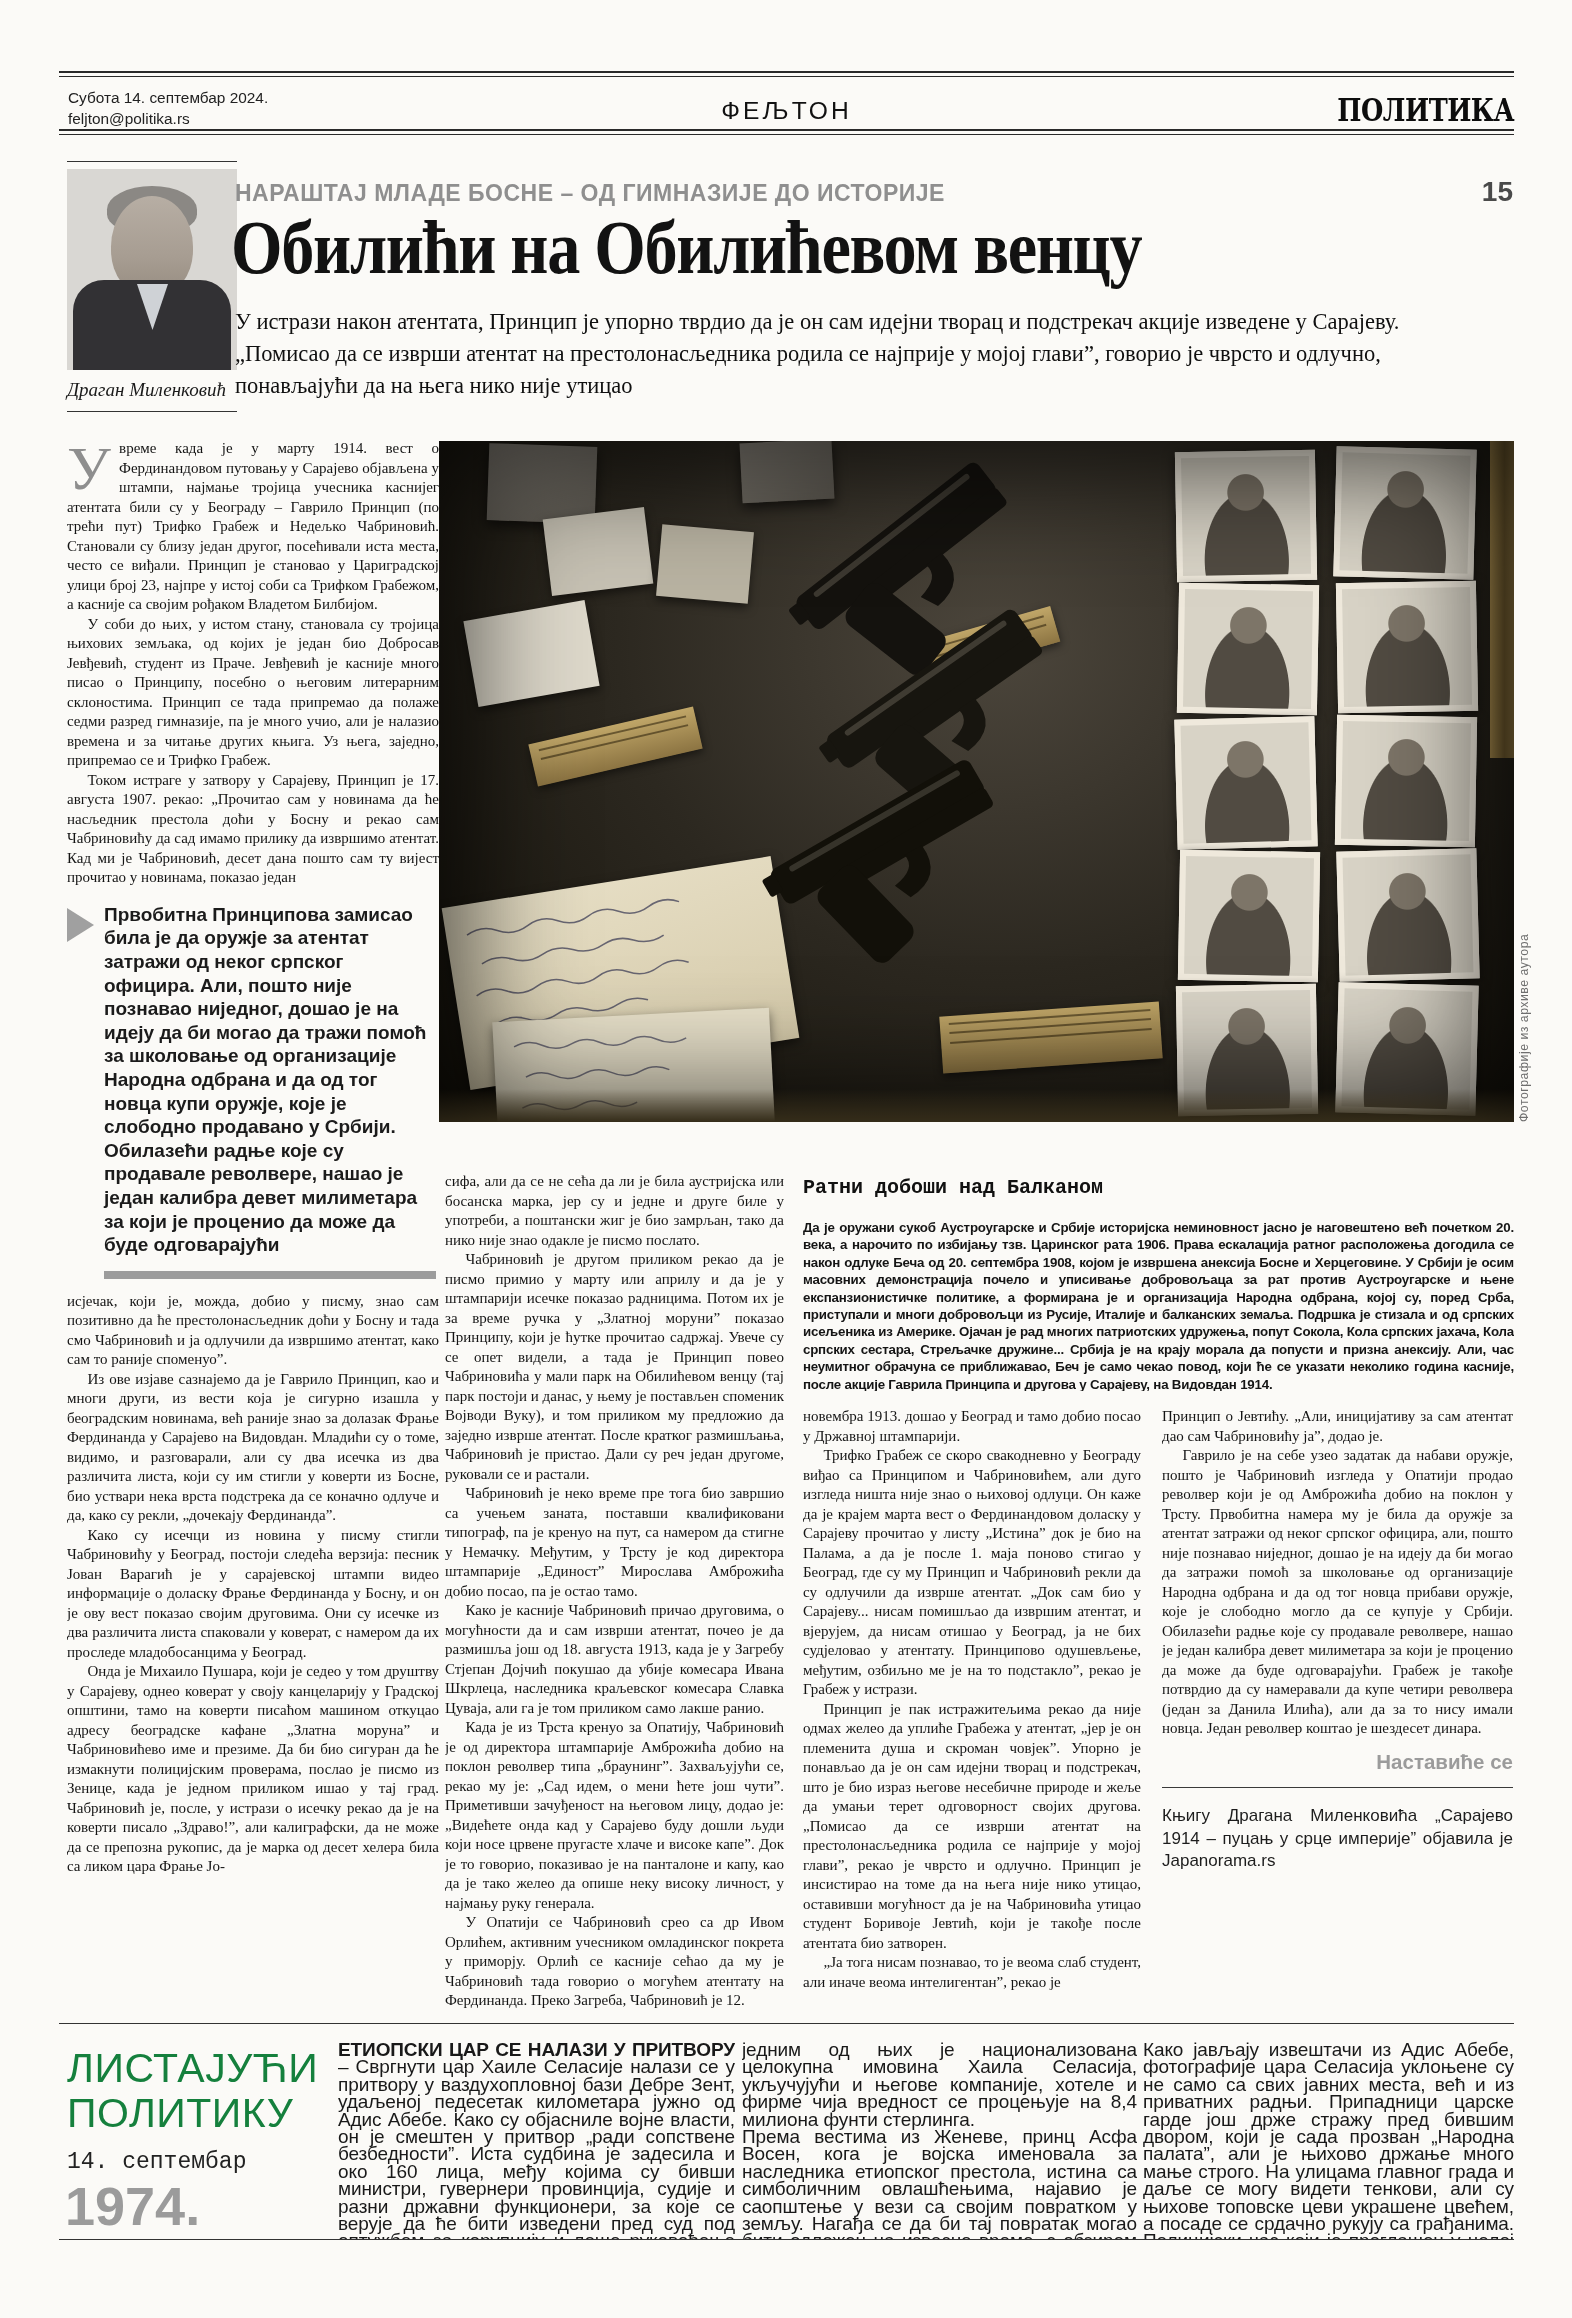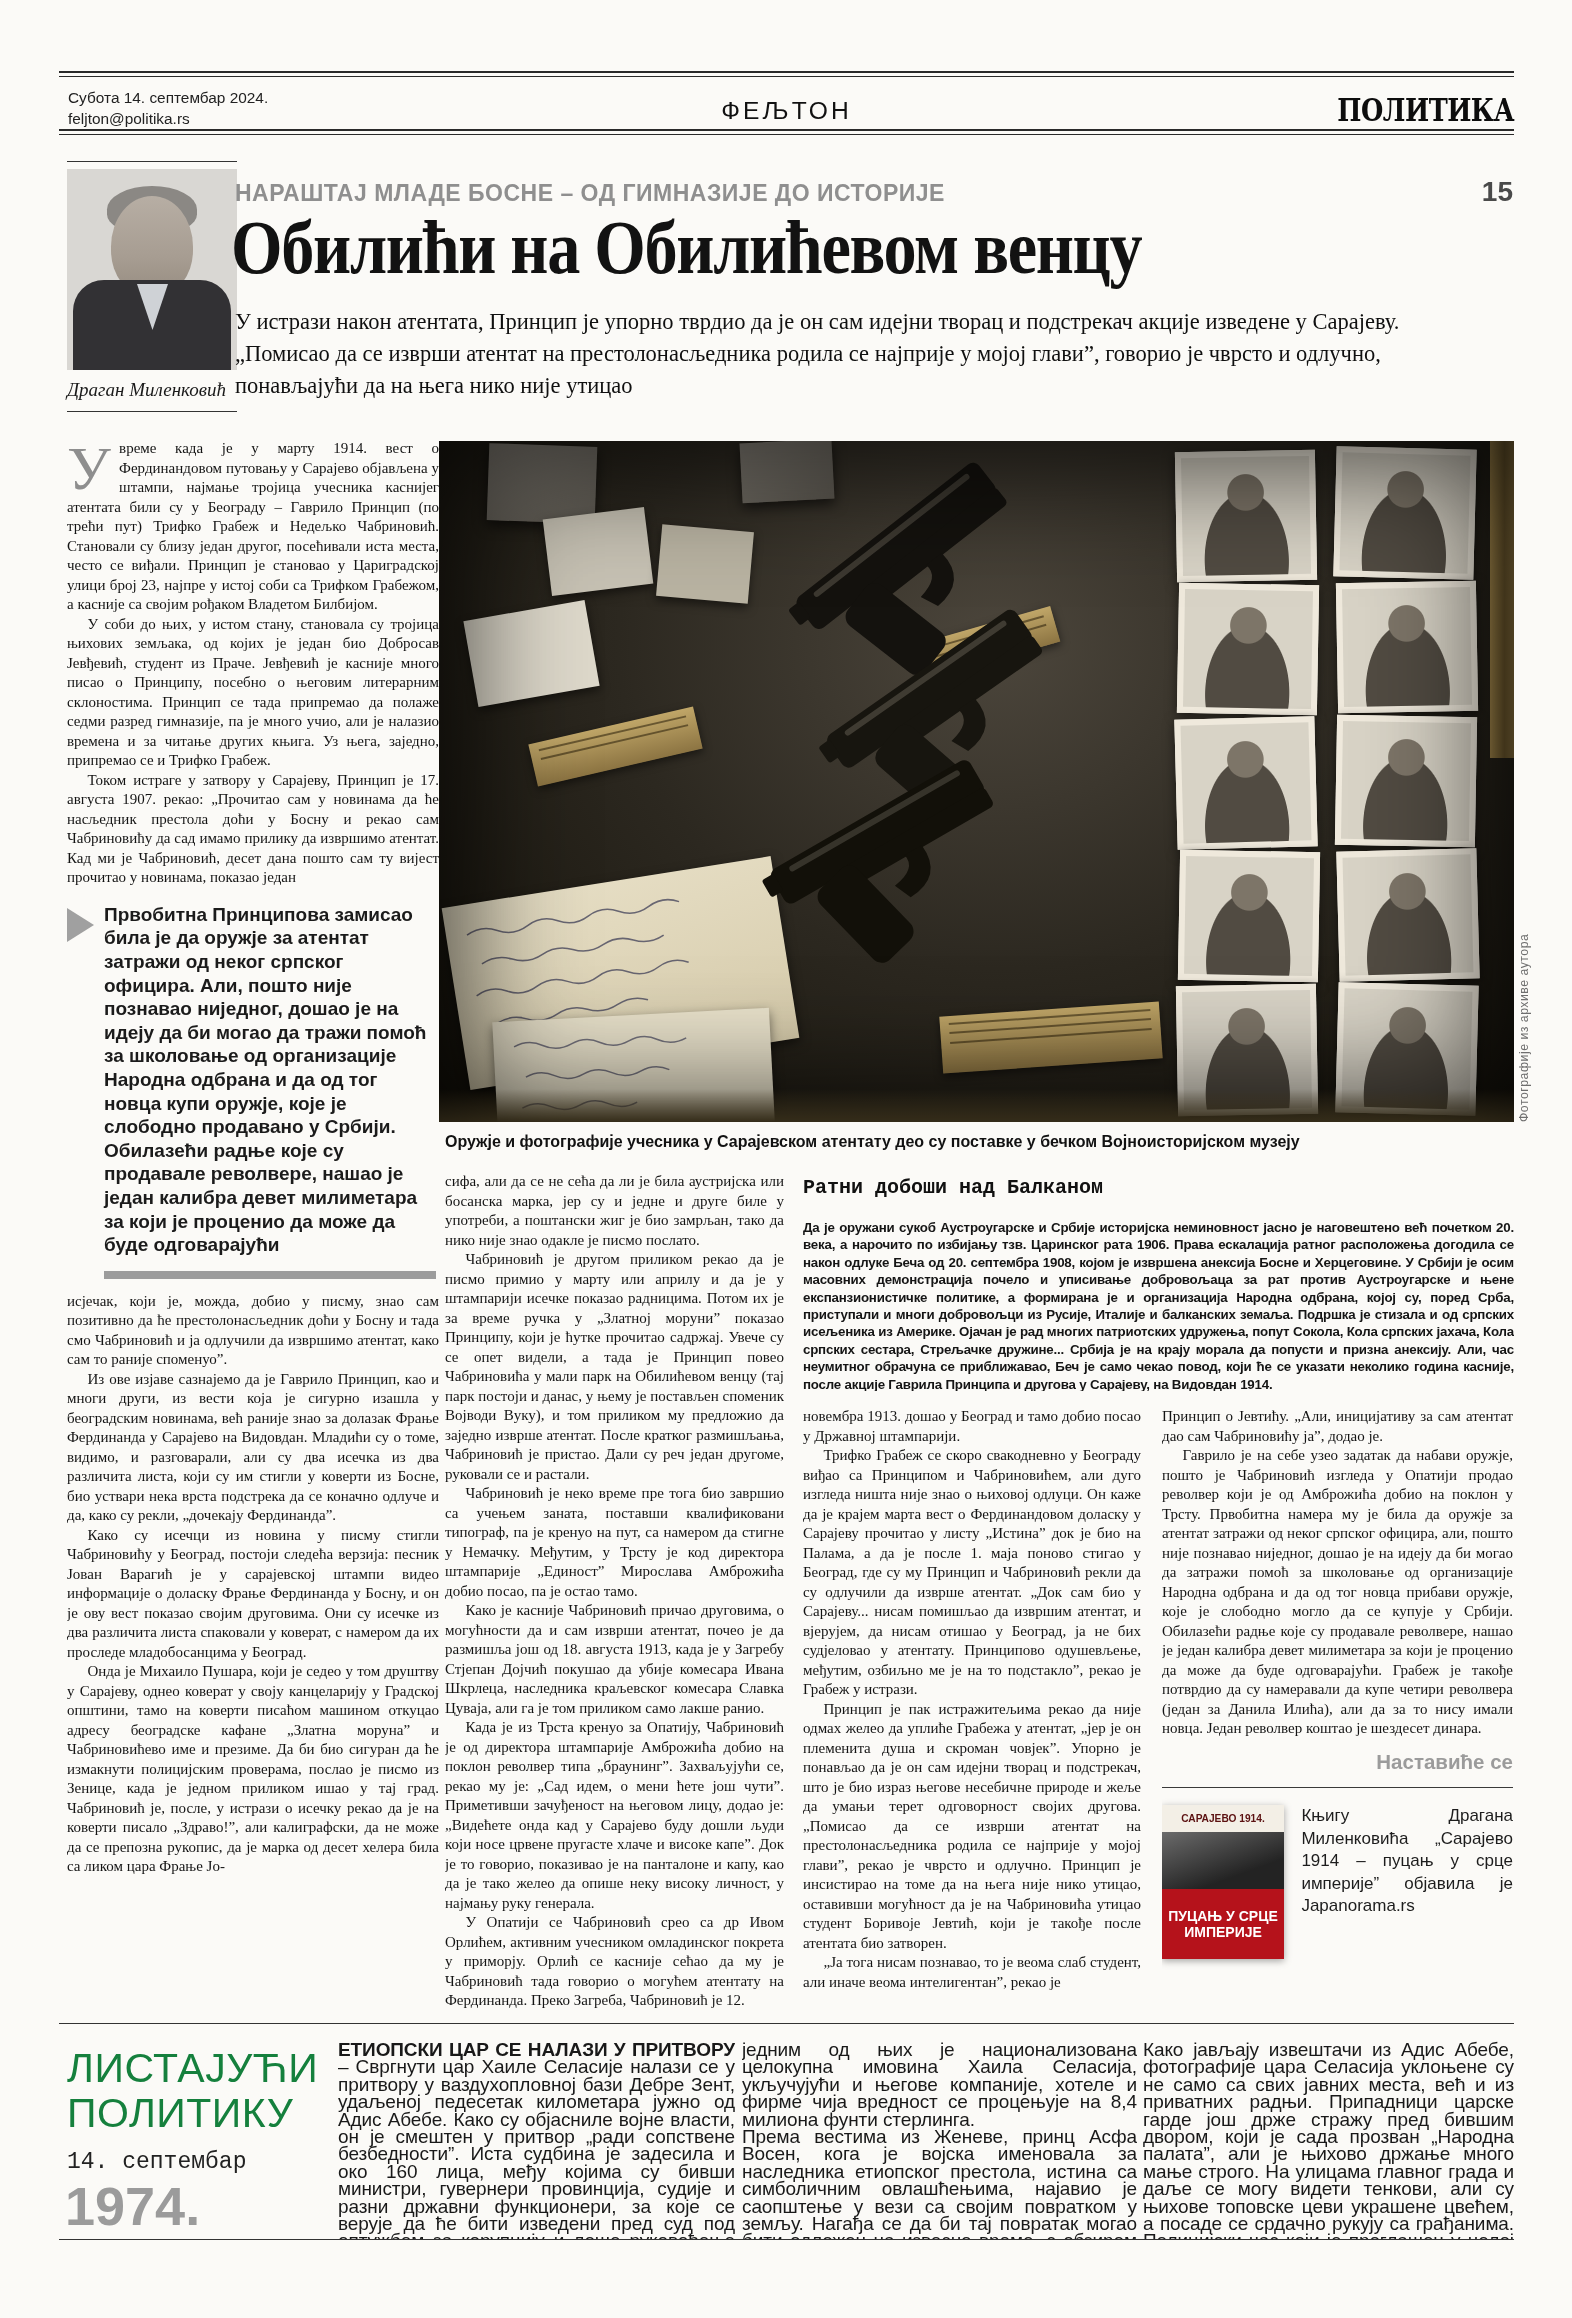"Оружје и фотографије учесника у" div.abs { html: <div>Оружје и фотографије учесника у Сарајевском атентату део су поставке у бечком Војноисторијском музеју</div> -> none }
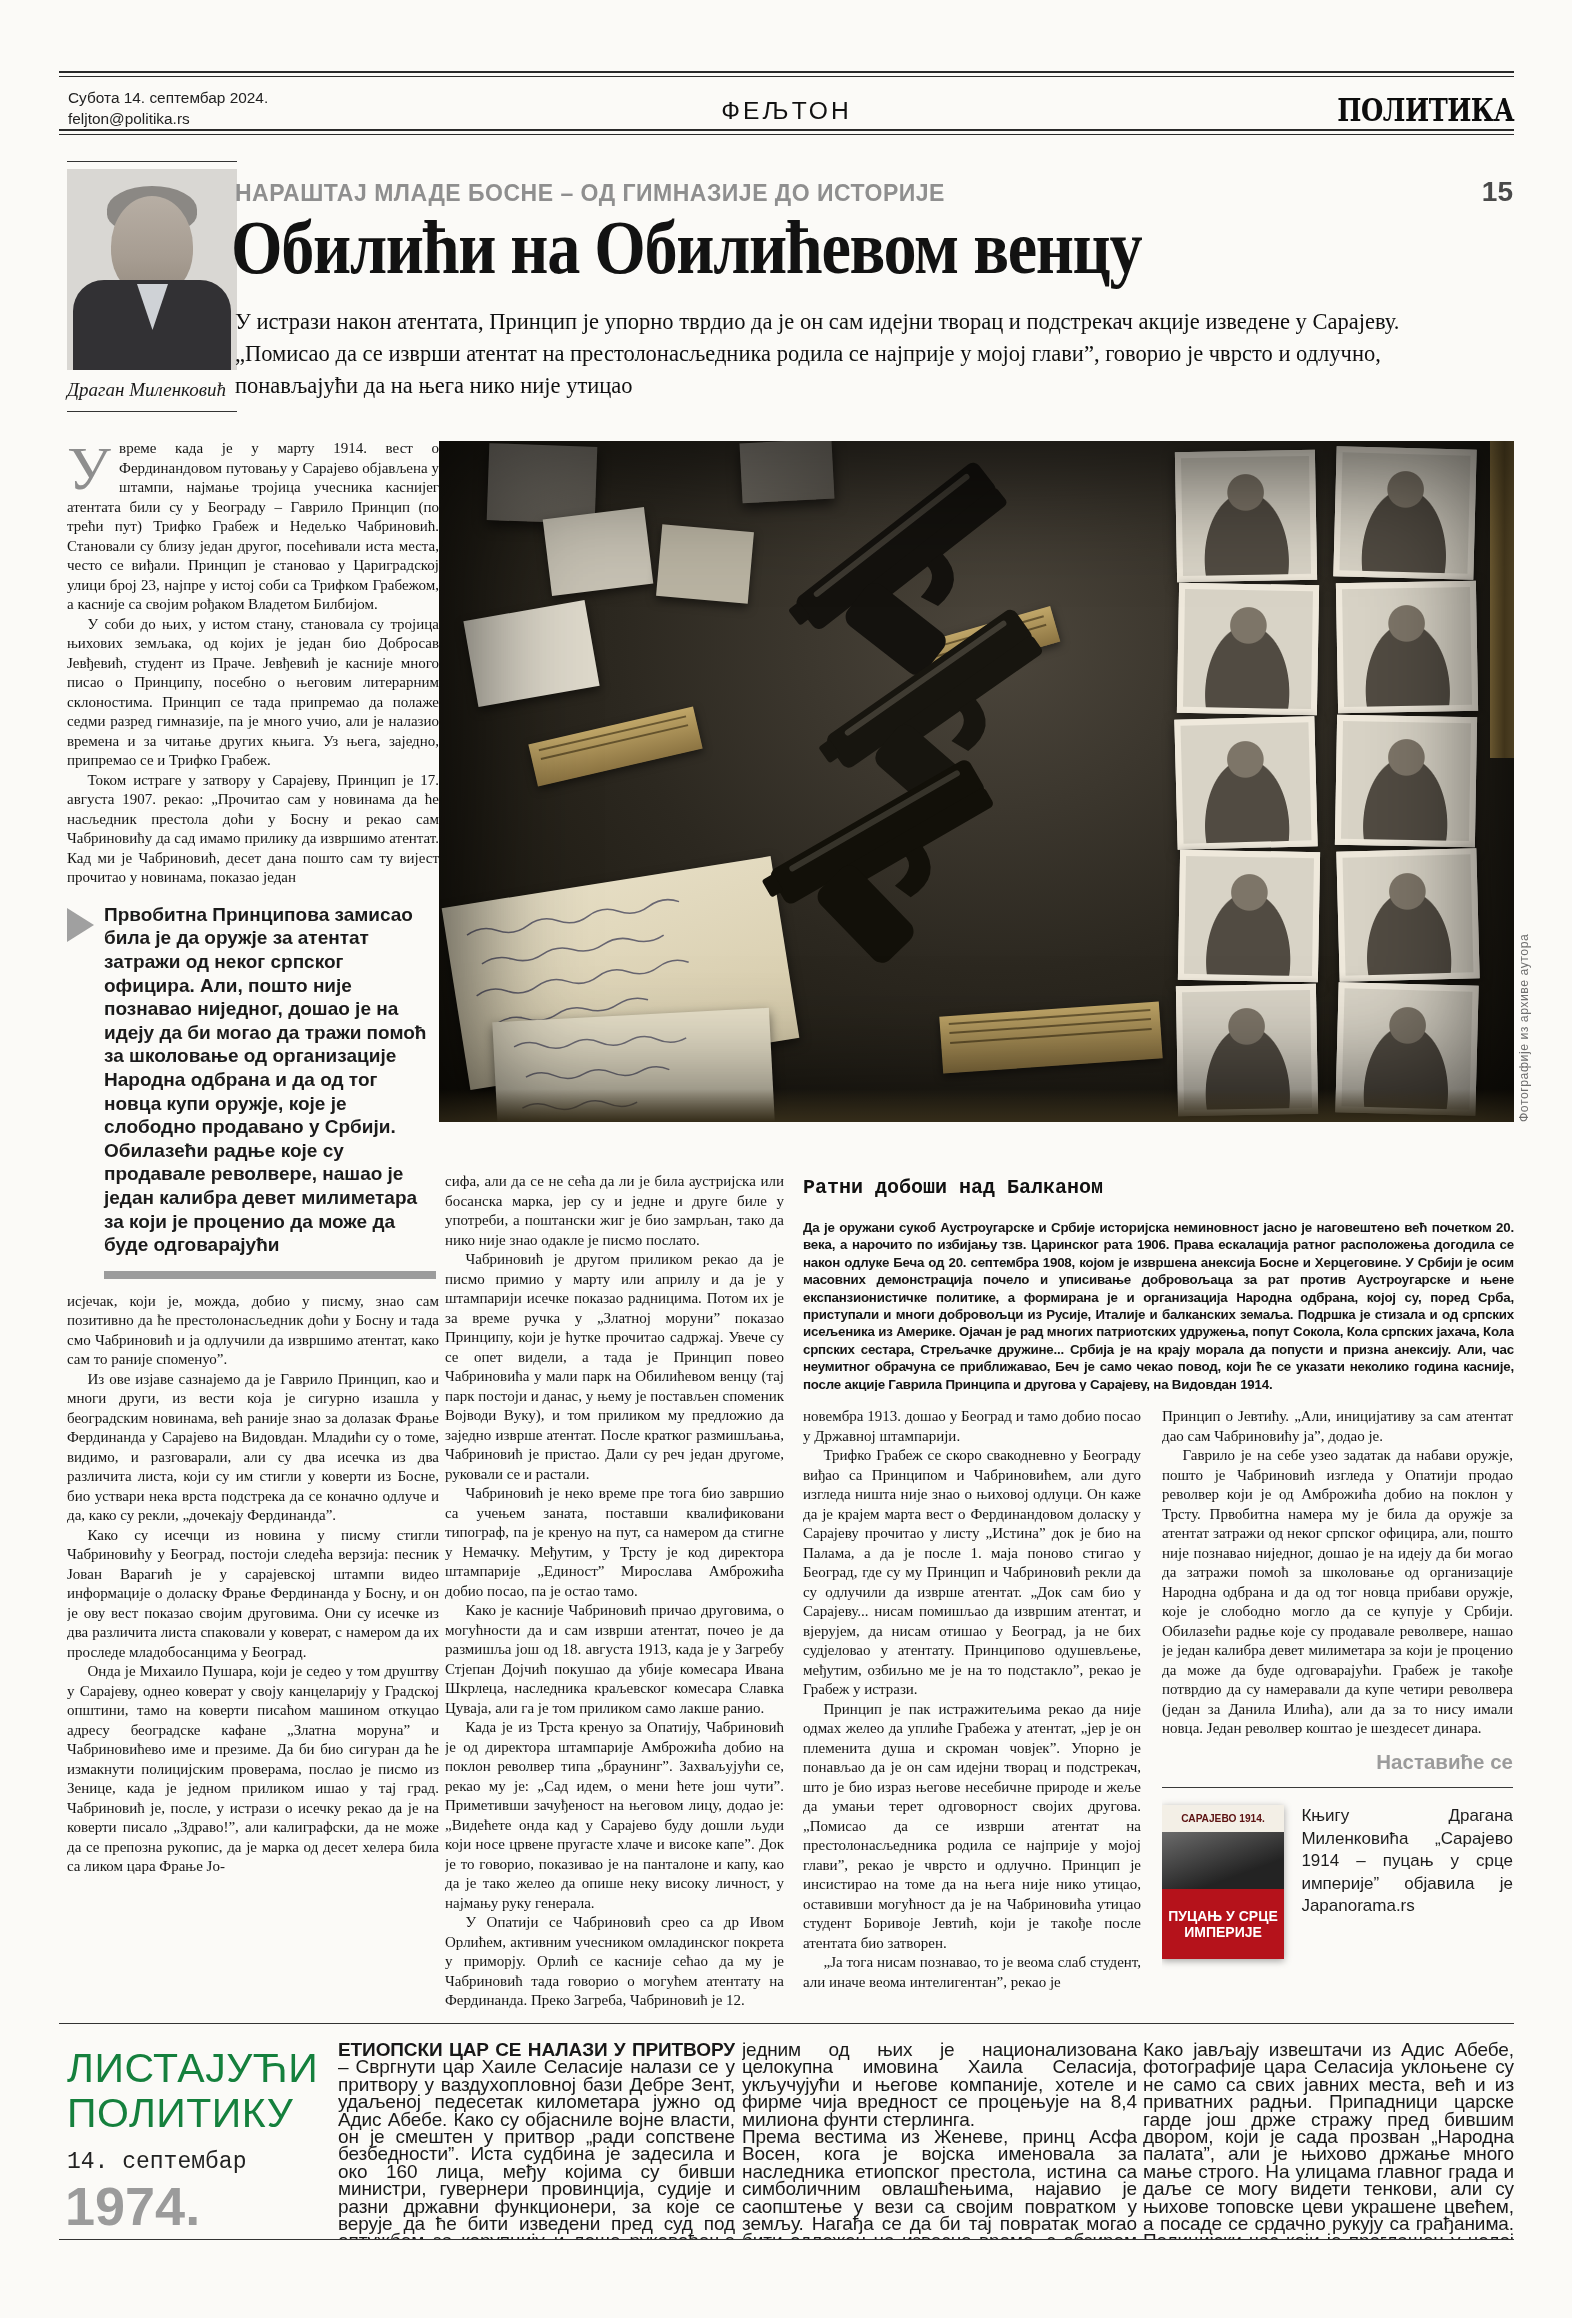"САРАЈЕВО 1914." div.cover { html: <div> <div>САРАЈЕВО 1914.</div> <div></div> <div>ПУЦАЊ У СРЦЕ ИМПЕРИЈЕ</div> </div> -> none }
